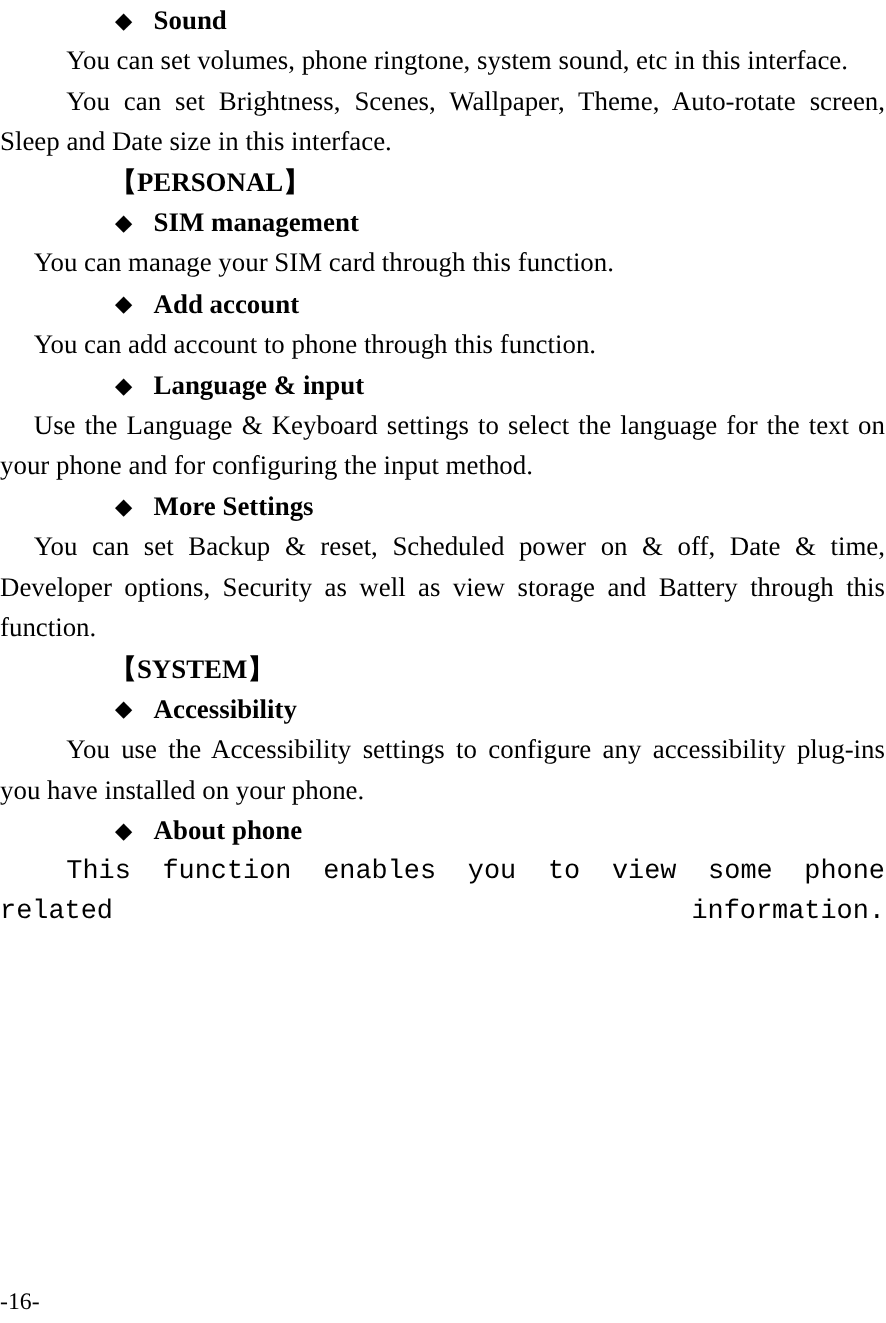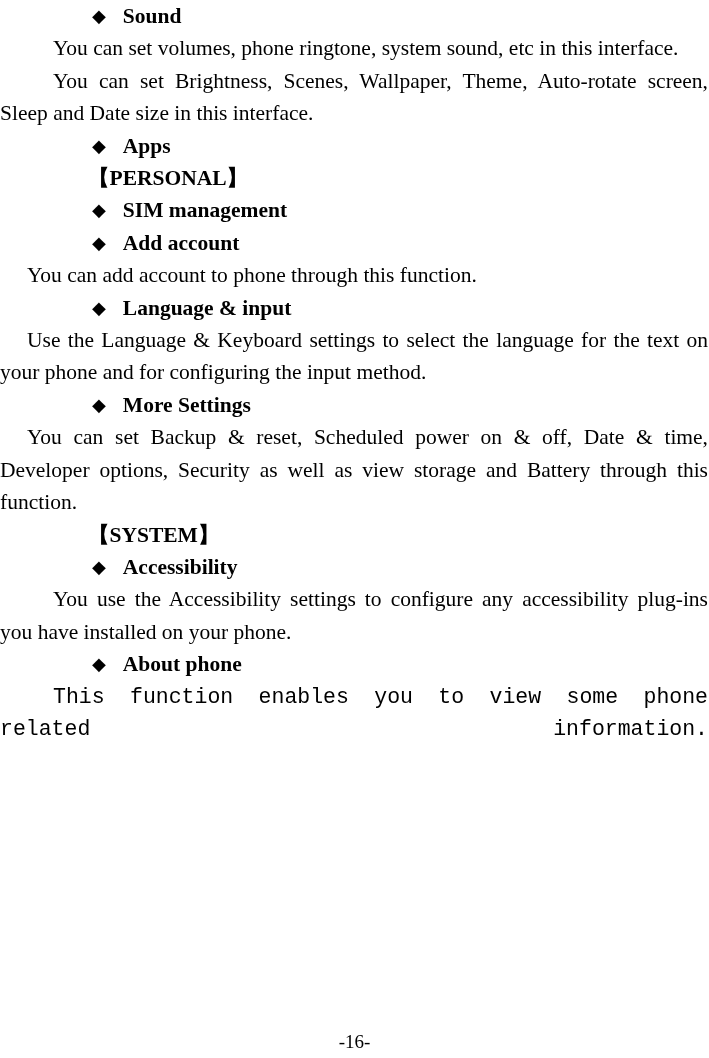"◆ Apps" div.heading { html: <div> <span>◆</span><span>Apps</span> </div> -> none }
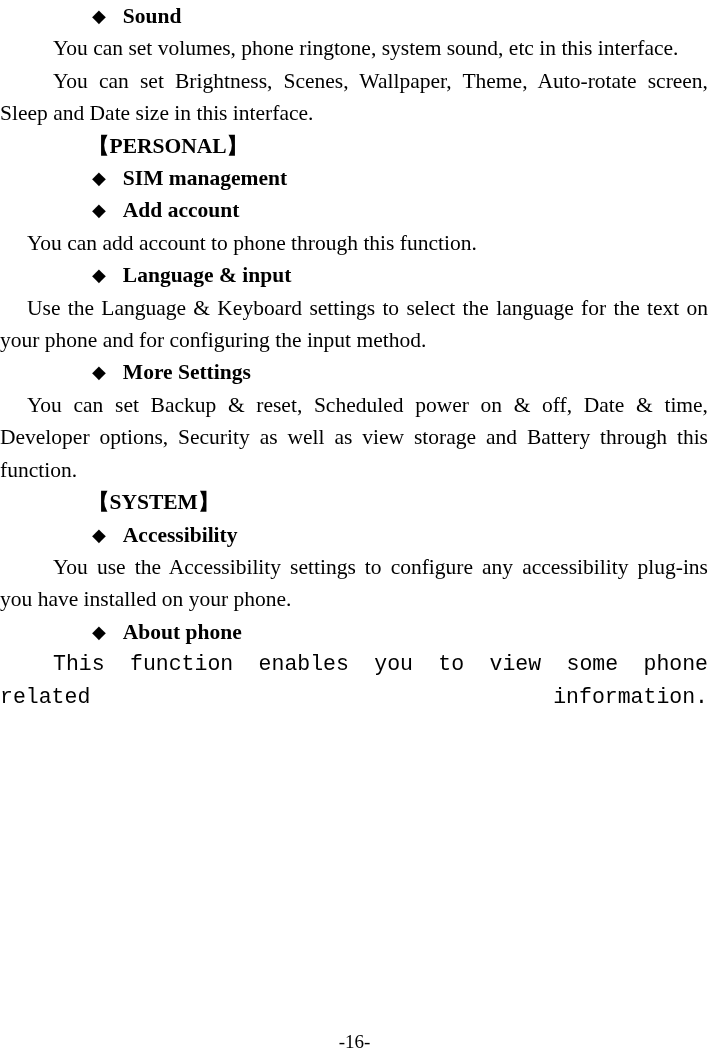"You can manage your SIM" p.para { html: none -> <p>You can manage your SIM card through this function.</p> }
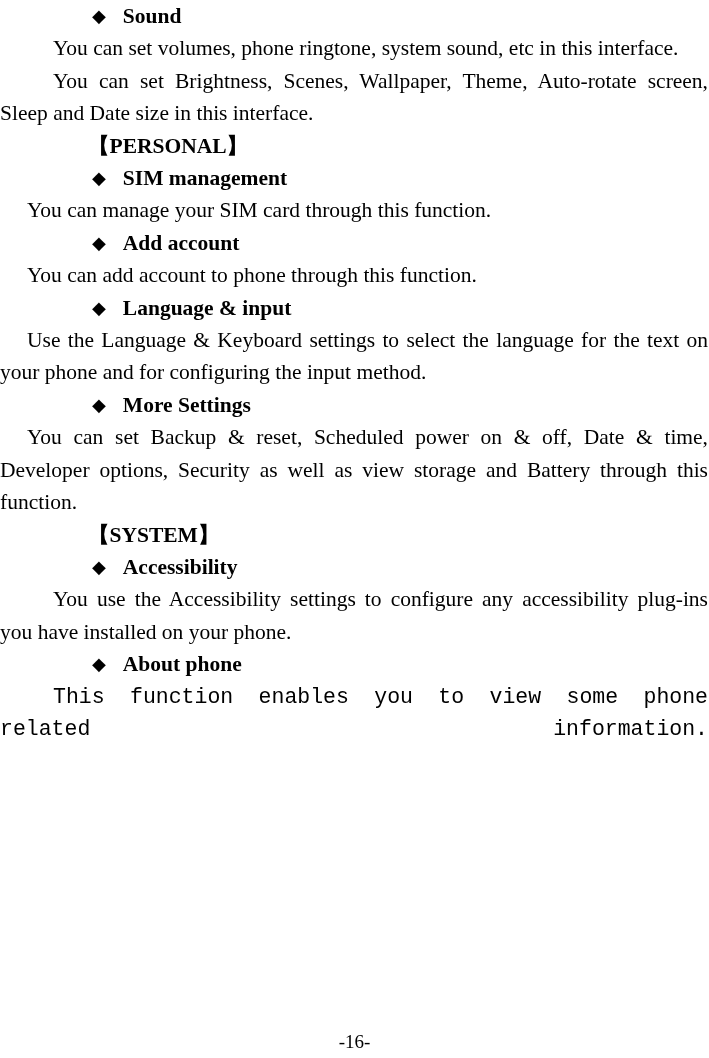"-16-" .footer { text-align: center -> none }
